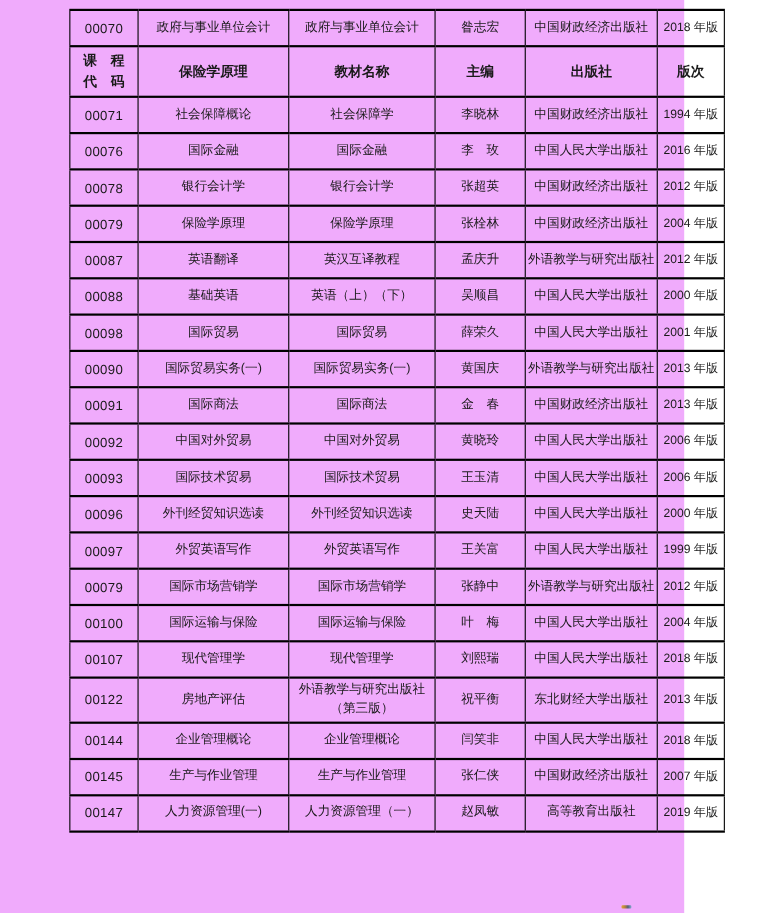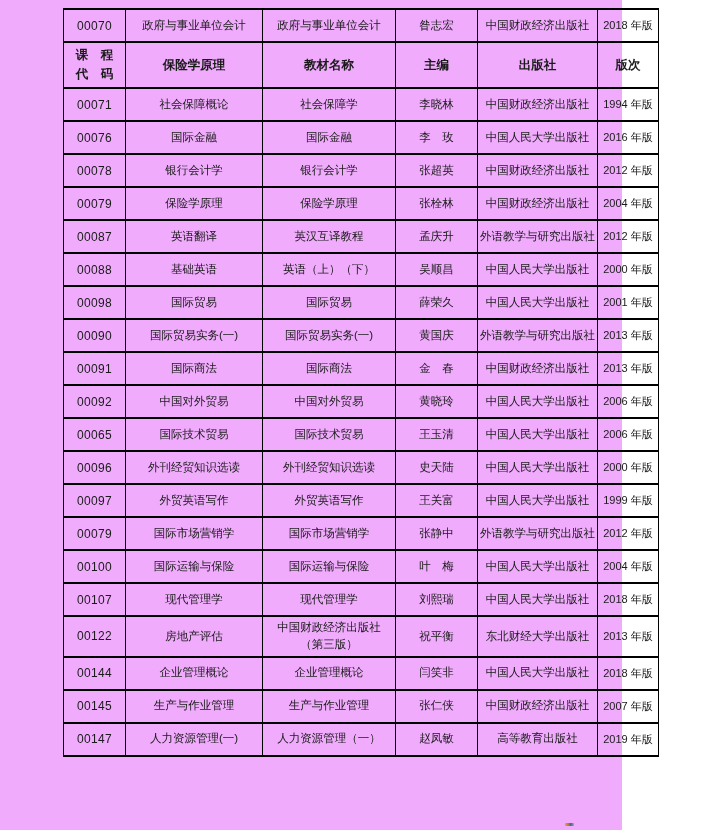"00065" td.col-code { text: 00065 -> 00093 }
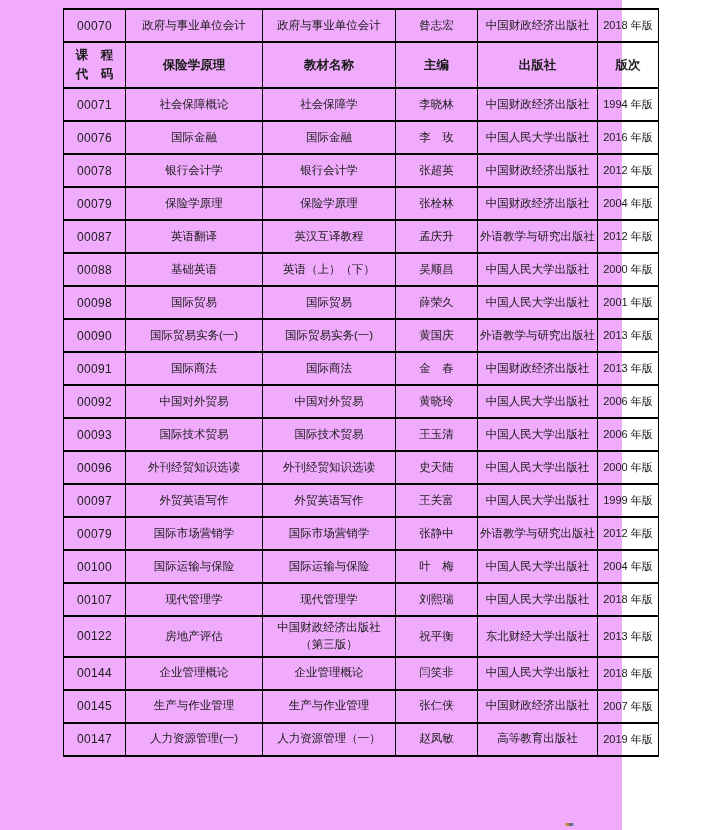"中国财政经济出版社（第三版）" td.col-textbook { text: 中国财政经济 -> 外语教学与研究 }
